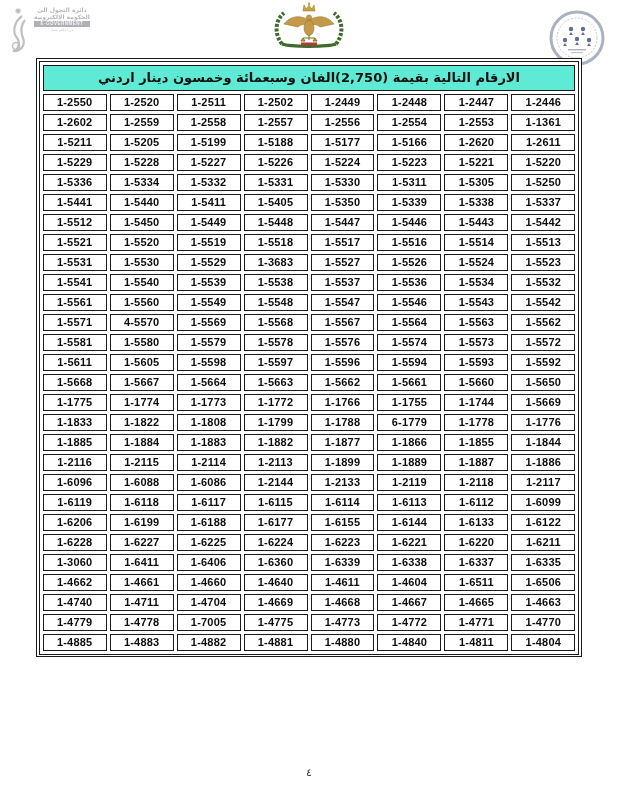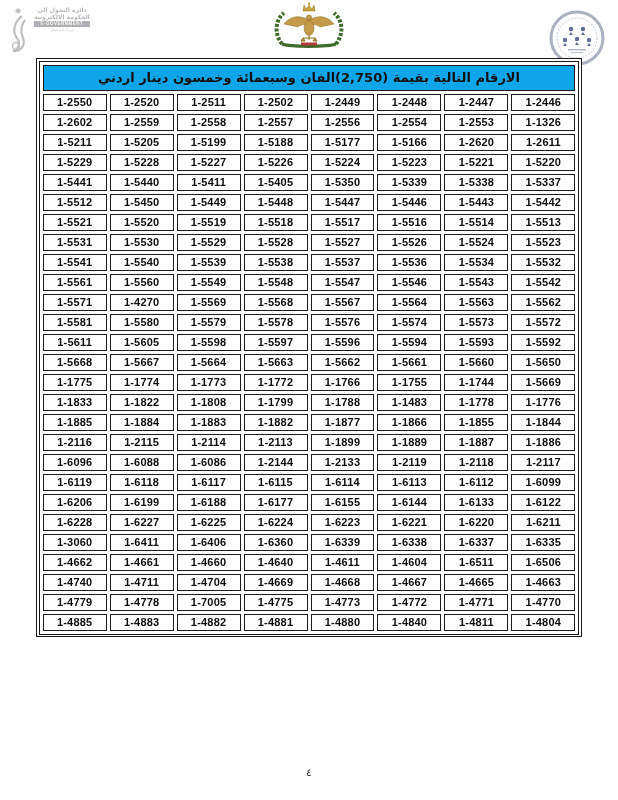"الارقام التالية بقيمة (2,750)الفان" td.title-cell { background: #0ea5e9 -> #5eead4 }
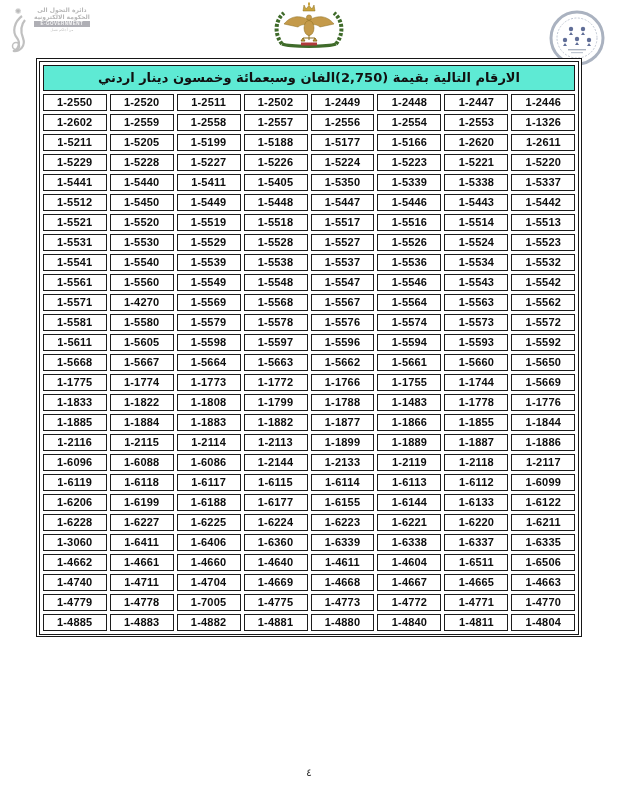"1-1326" td.num-cell { text: 1-1326 -> 1-1361 }
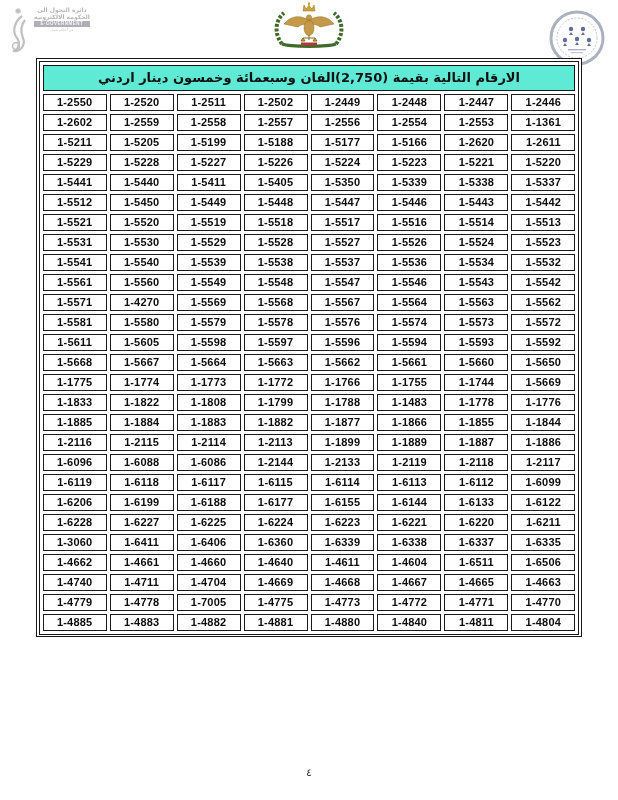"1-5336" tr { html: none -> <tr> <td>1-5336</td> <td>1-5334</td> <td>1-5332</td> <td>1-5331</td> <td>1-5330</td> <td>1-5311</td> <td>1-5305</td> <td>1-5250</td> </tr> }
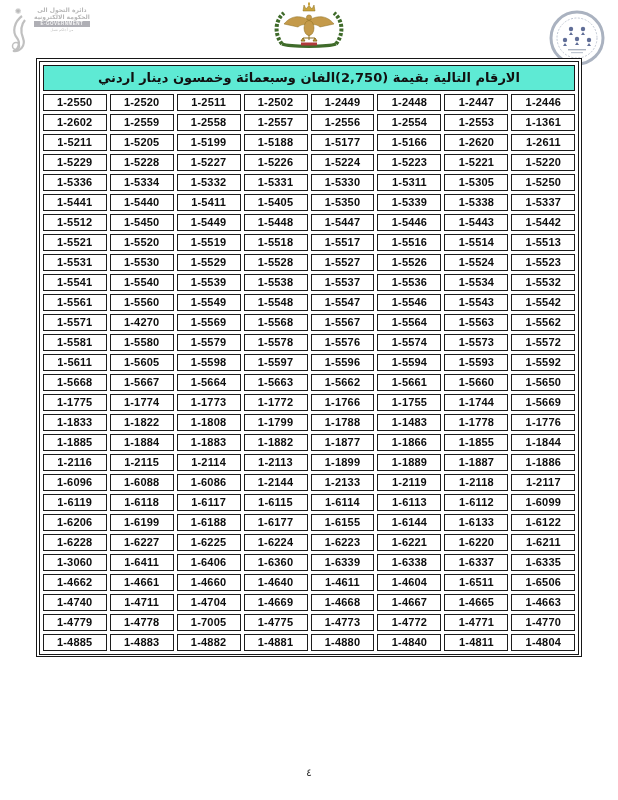"1-5528" td.num-cell { text: 1-5528 -> 1-3683 }
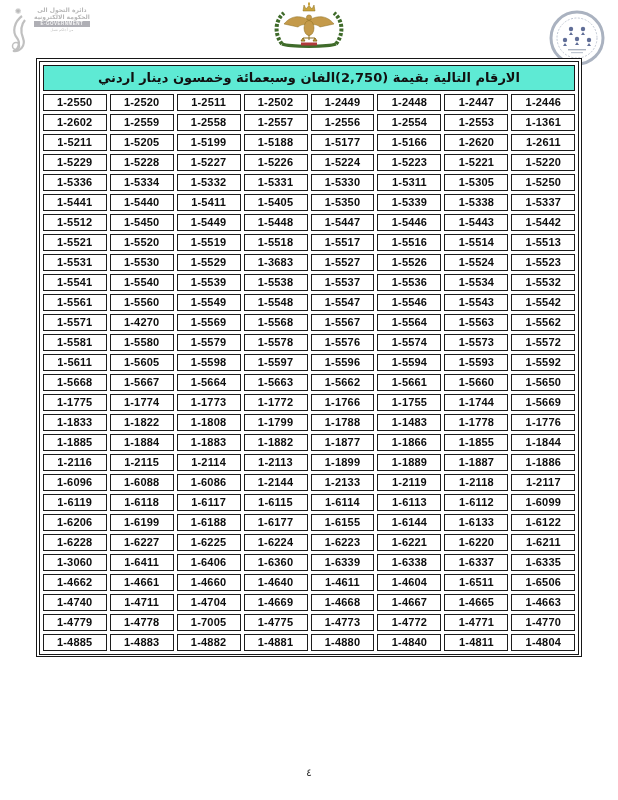"1-4270" td.num-cell { text: 1-4270 -> 4-5570 }
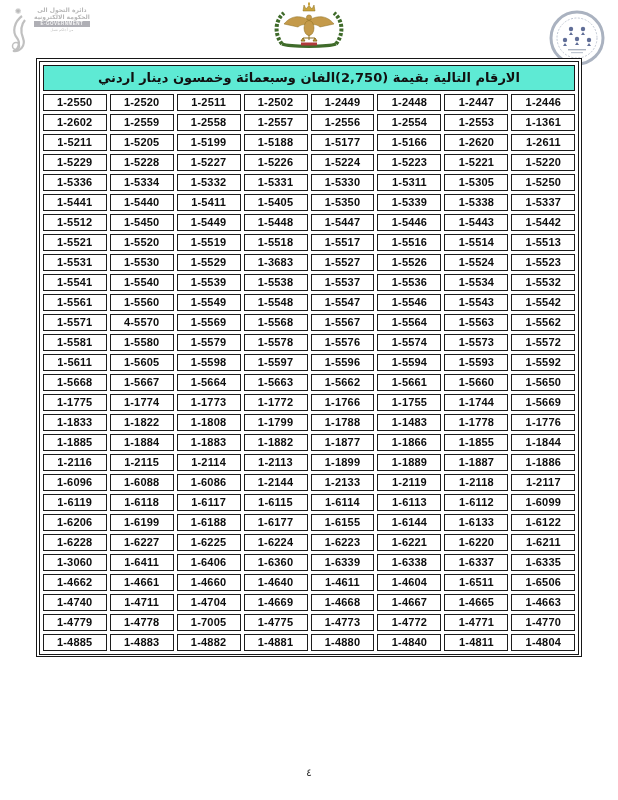"1-1483" td.num-cell { text: 1-1483 -> 6-1779 }
